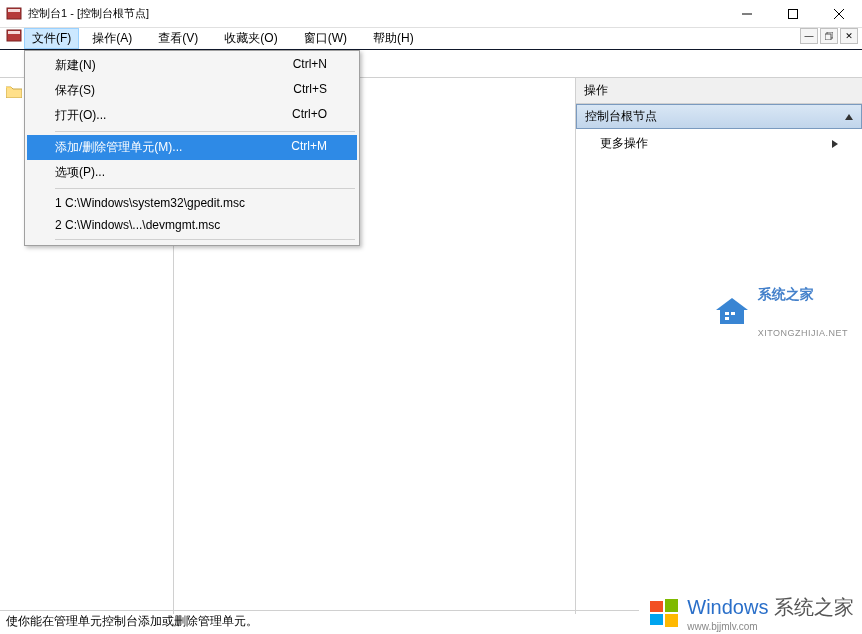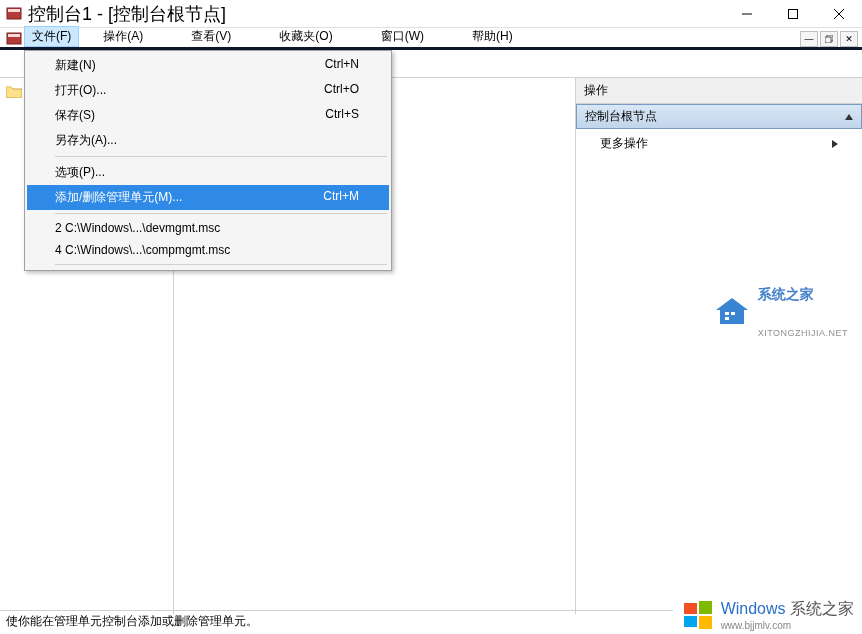"控制台1 - [控制台根节点]" .titlebar-title { font-size: 18px -> 11px }
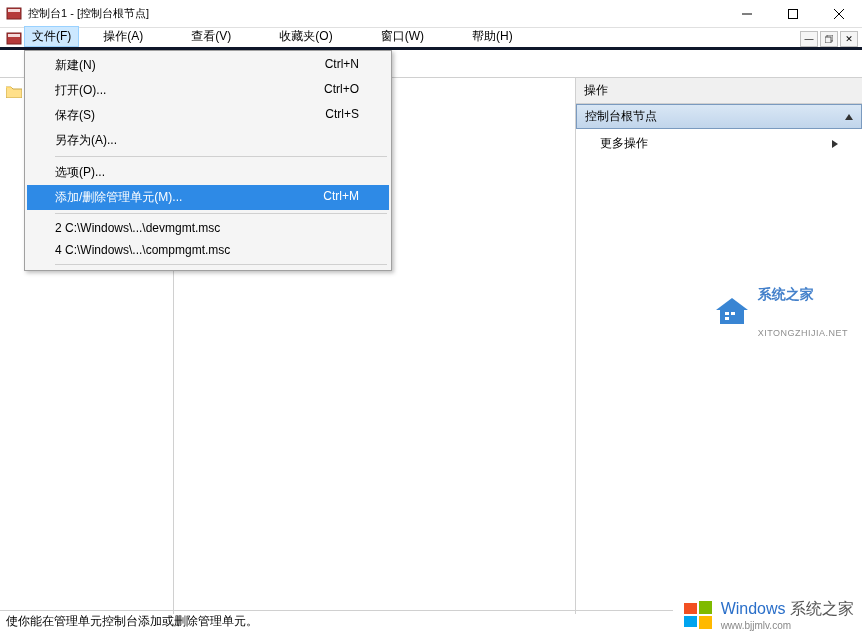"文件(F)" .menubar { align-items: flex-end -> flex-start; border-bottom: 3px solid #0f172a -> 1px solid #0f172a }
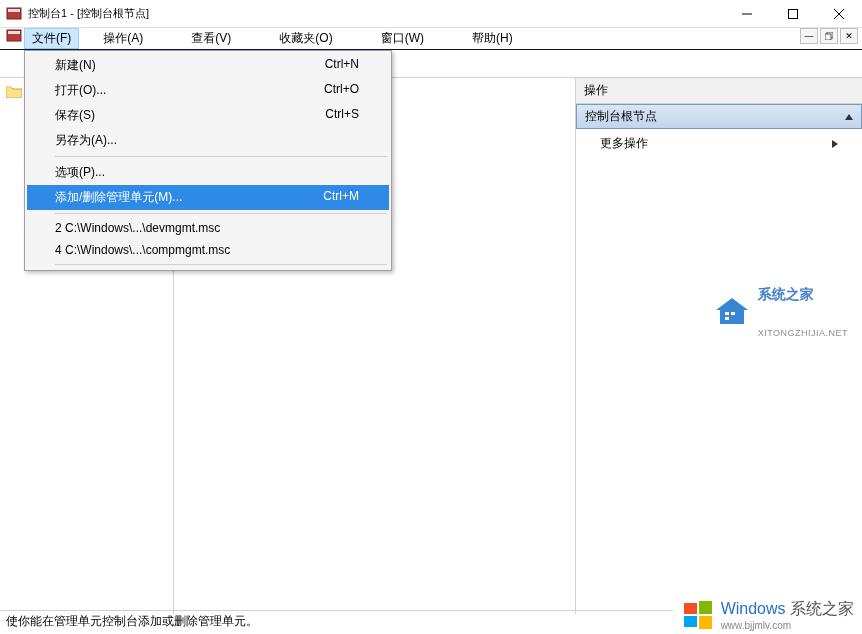"操作(A)" .menubar-item { padding: 2px 24px -> 2px 13px }
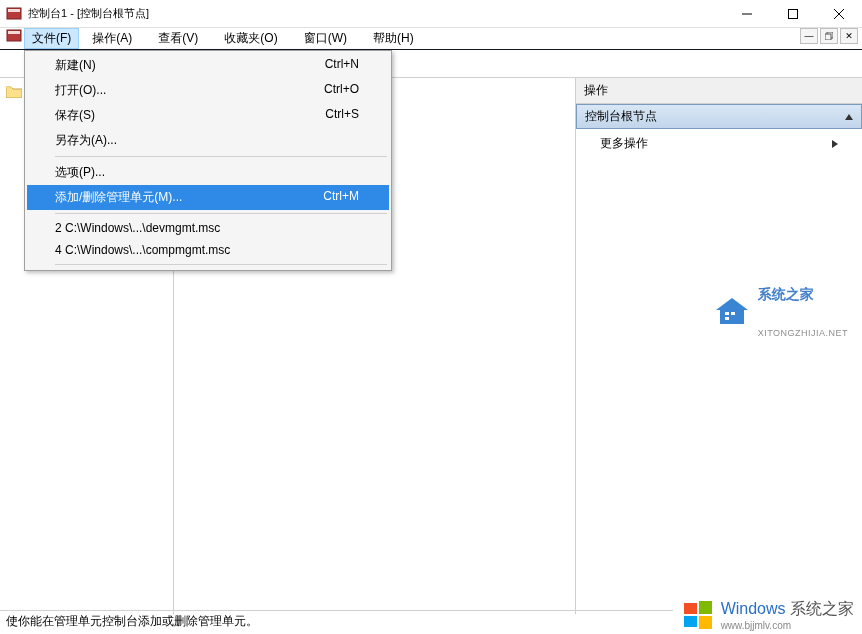"新建(N)" .dropdown { width: 368px -> 336px }
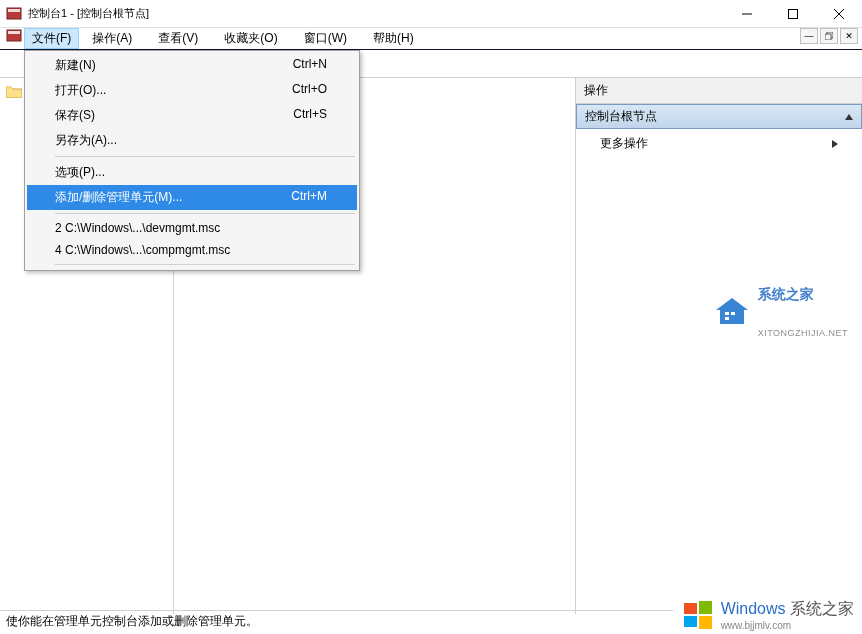"打开(O)..." div.menu-row { order: before "保存(S)" -> after "保存(S)" }
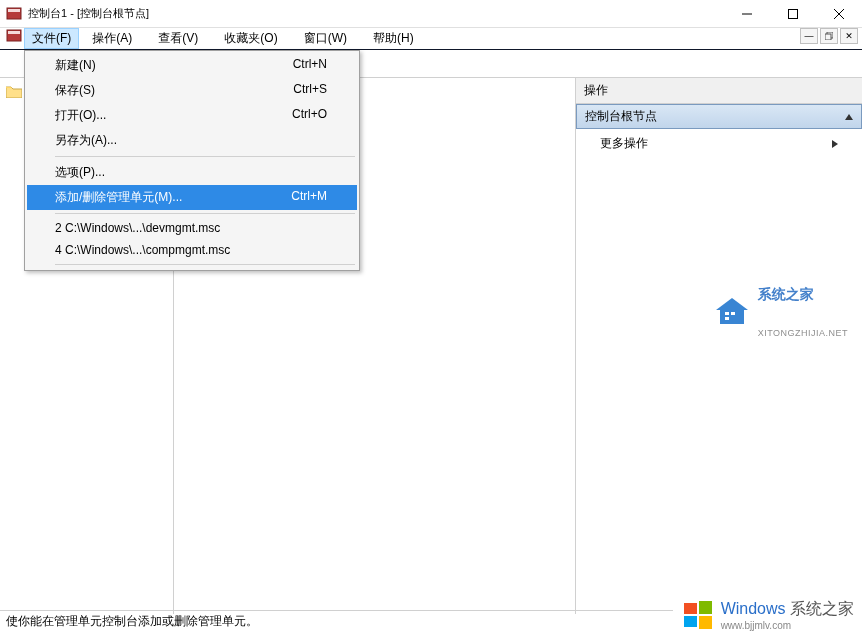"另存为(A)..." div.menu-row { html: <div> <span>另存为(A)...</span> <span></span> </div> -> none }
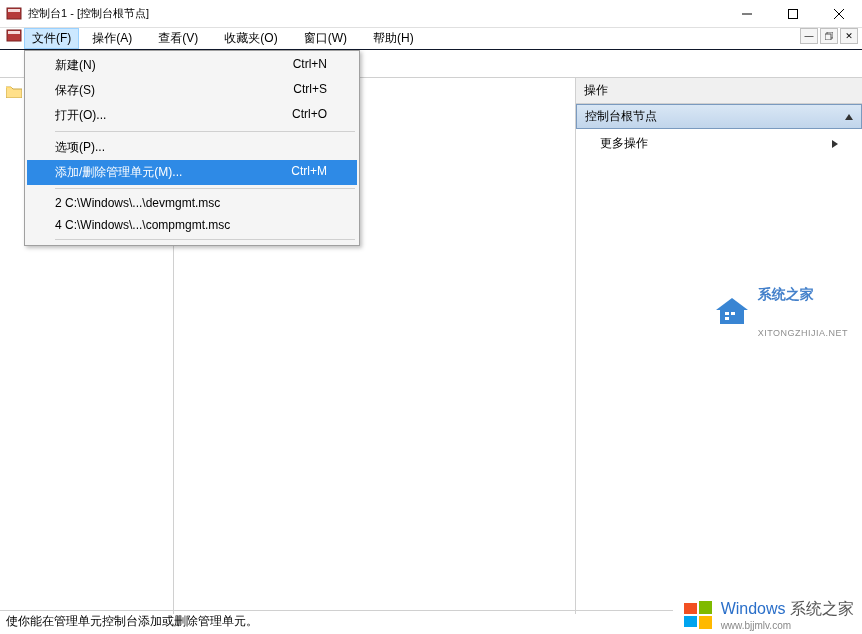"选项(P)..." div.menu-row { order: before "添加/删除管理单元(M)..." -> after "添加/删除管理单元(M)..." }
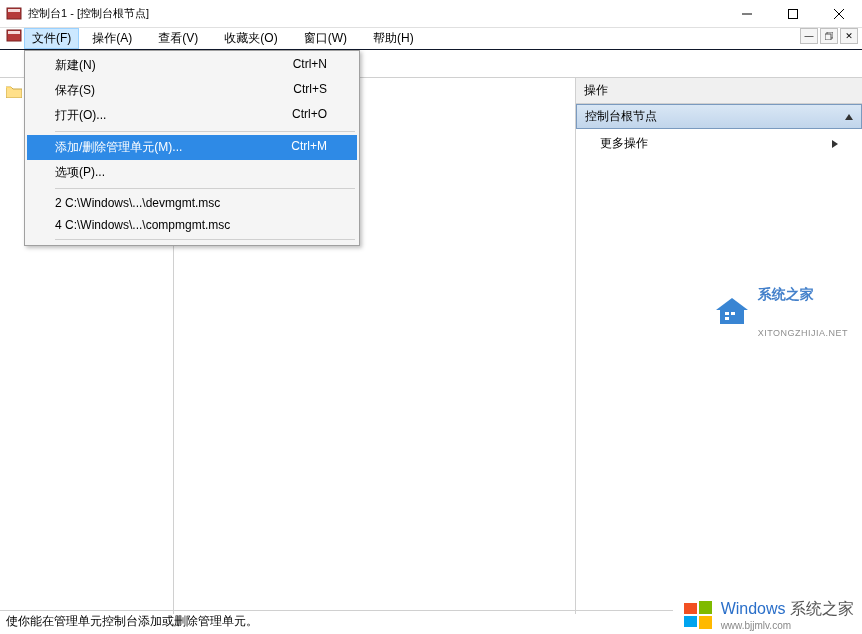"1 C:\Windows\system32\gpedit.msc" div.menu-row { html: none -> <div> <span>1 C:\Windows\system32\gpedit.msc</span> </div> }
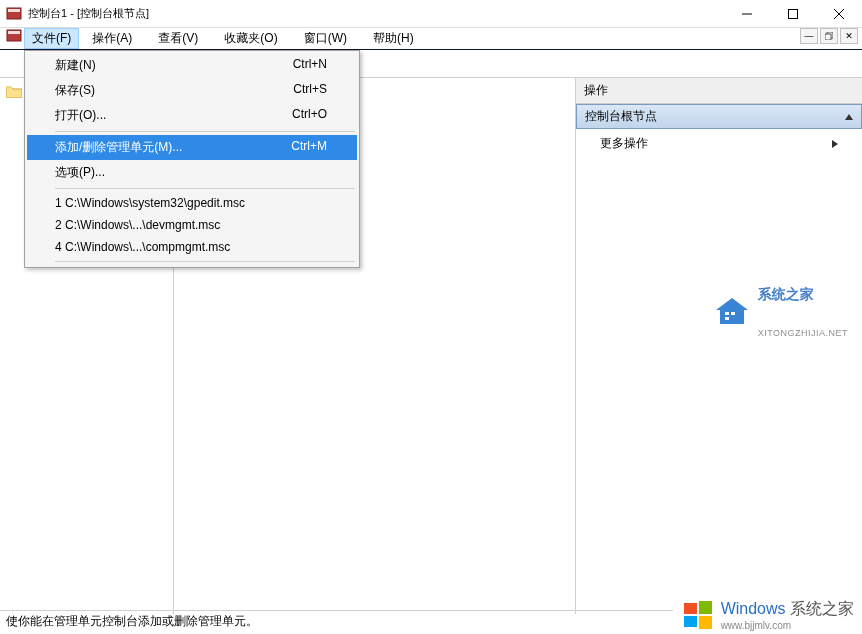"4 C:\Windows\...\compmgmt.msc" div.menu-row { html: <div> <span>4 C:\Windows\...\compmgmt.msc</span> </div> -> none }
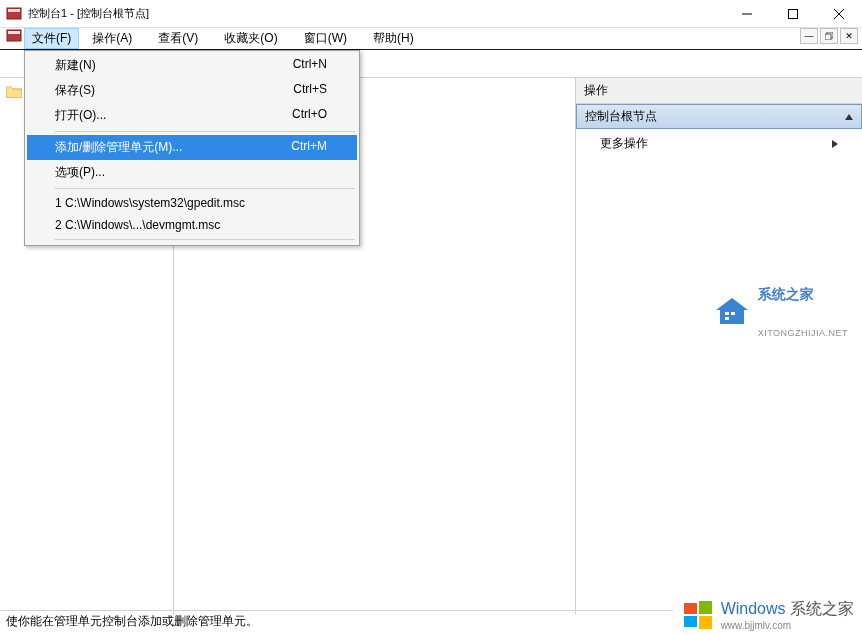"Windows 系统之家" .wm2-text { font-size: 16px -> 20px }
